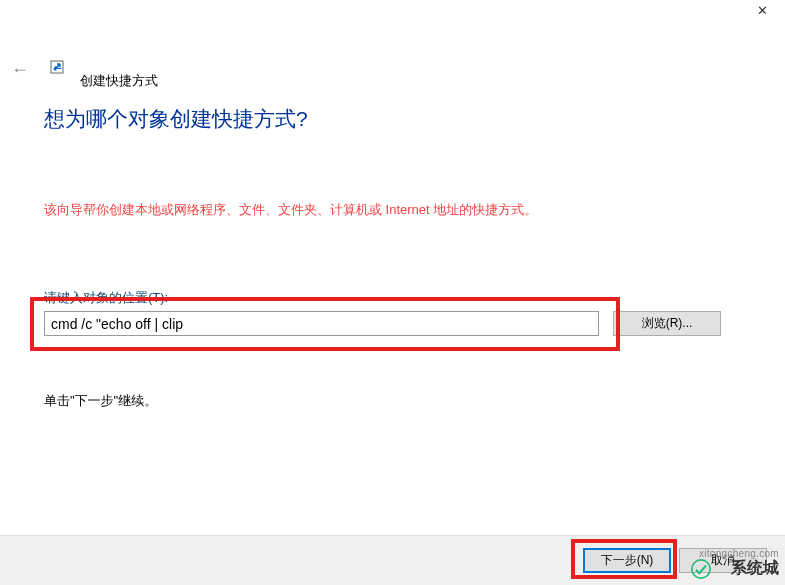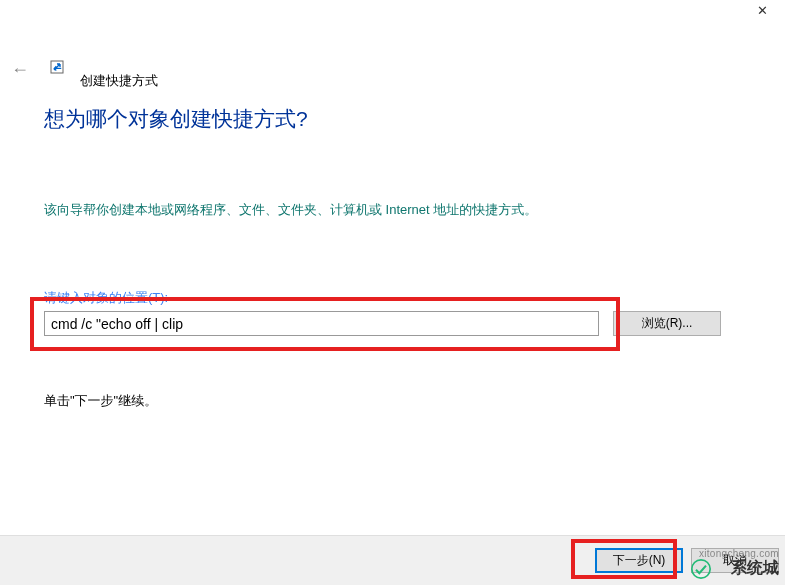"该向导帮你创建本地或网络程序、文件、文件夹、计算机或 Internet" .description { color: #0f766e -> #ef4444 }
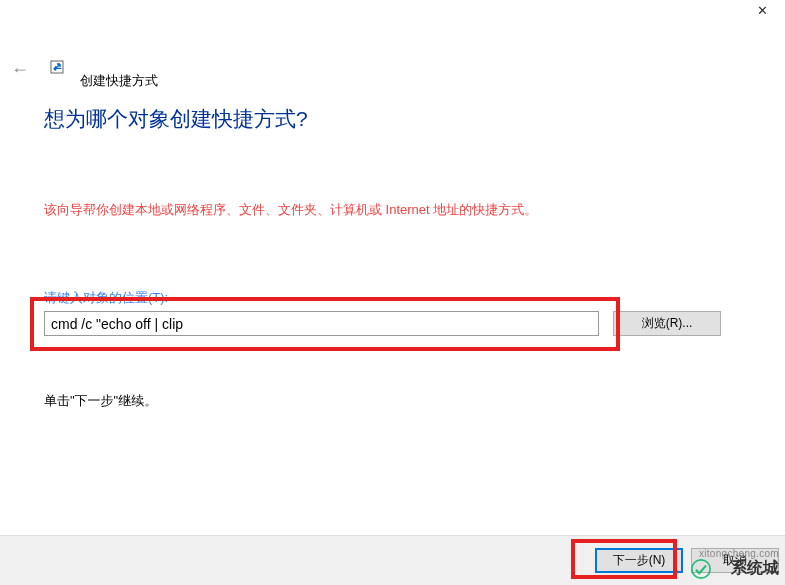"请键入对象的位置(T):" .field-label { color: #3b82f6 -> #0c4a6e }
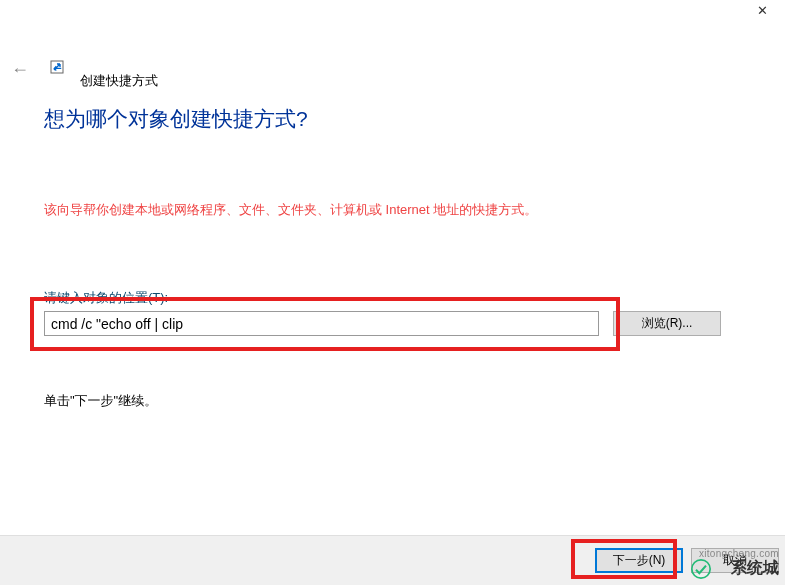"下一步(N)" .footer { padding-right: 6px -> 18px }
